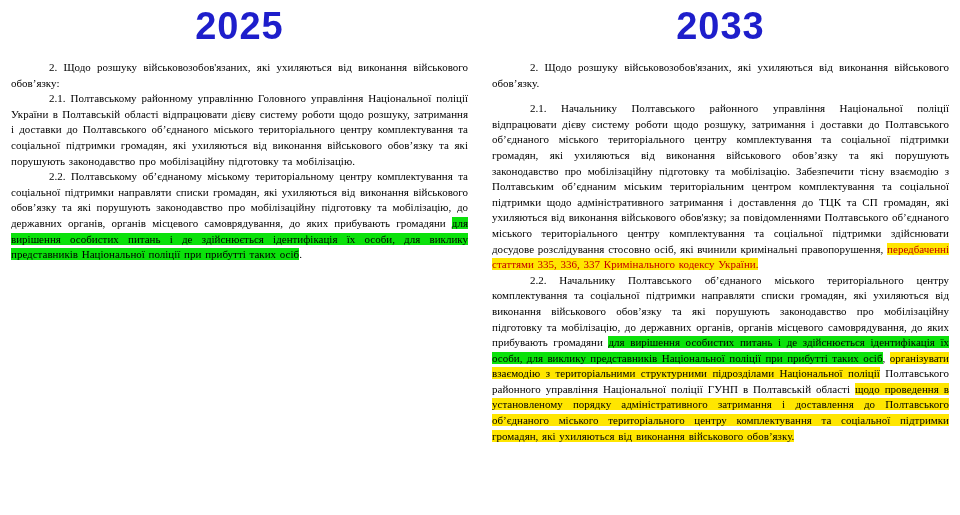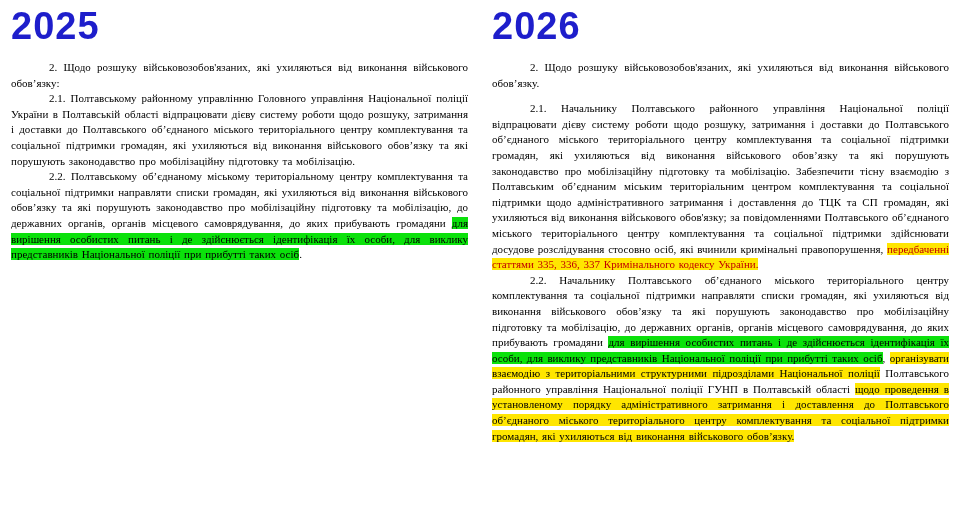"2025" .year { text-align: left -> center }
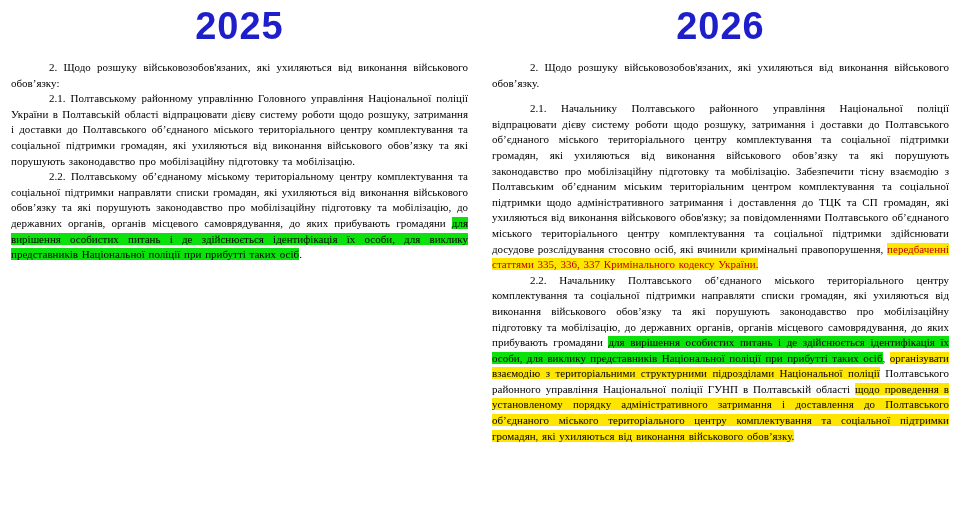"2026" h1.year { text: 2026 -> 2033 }
